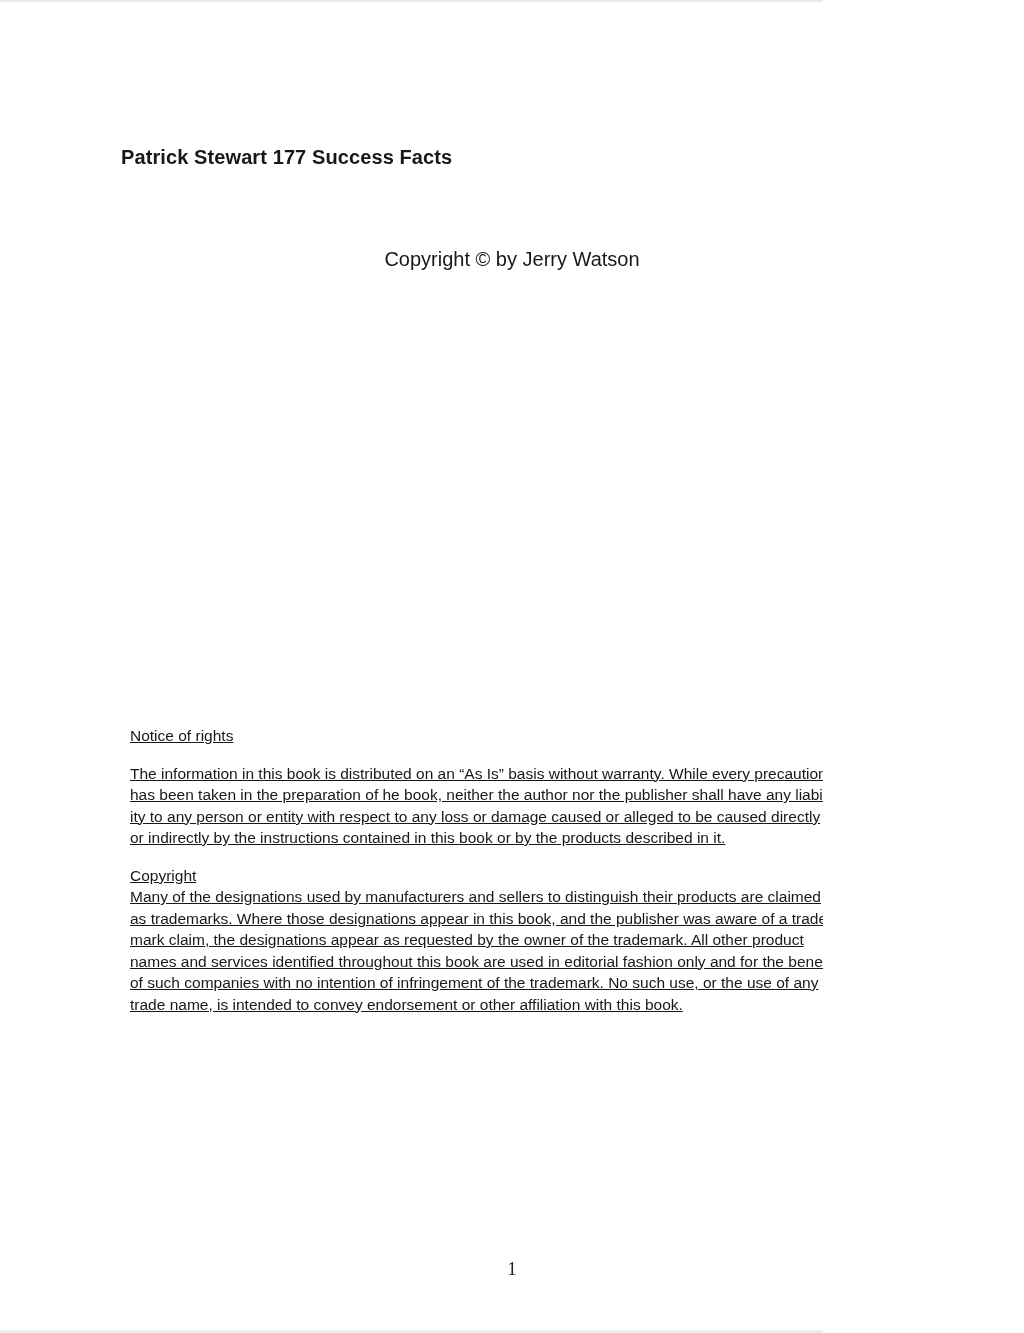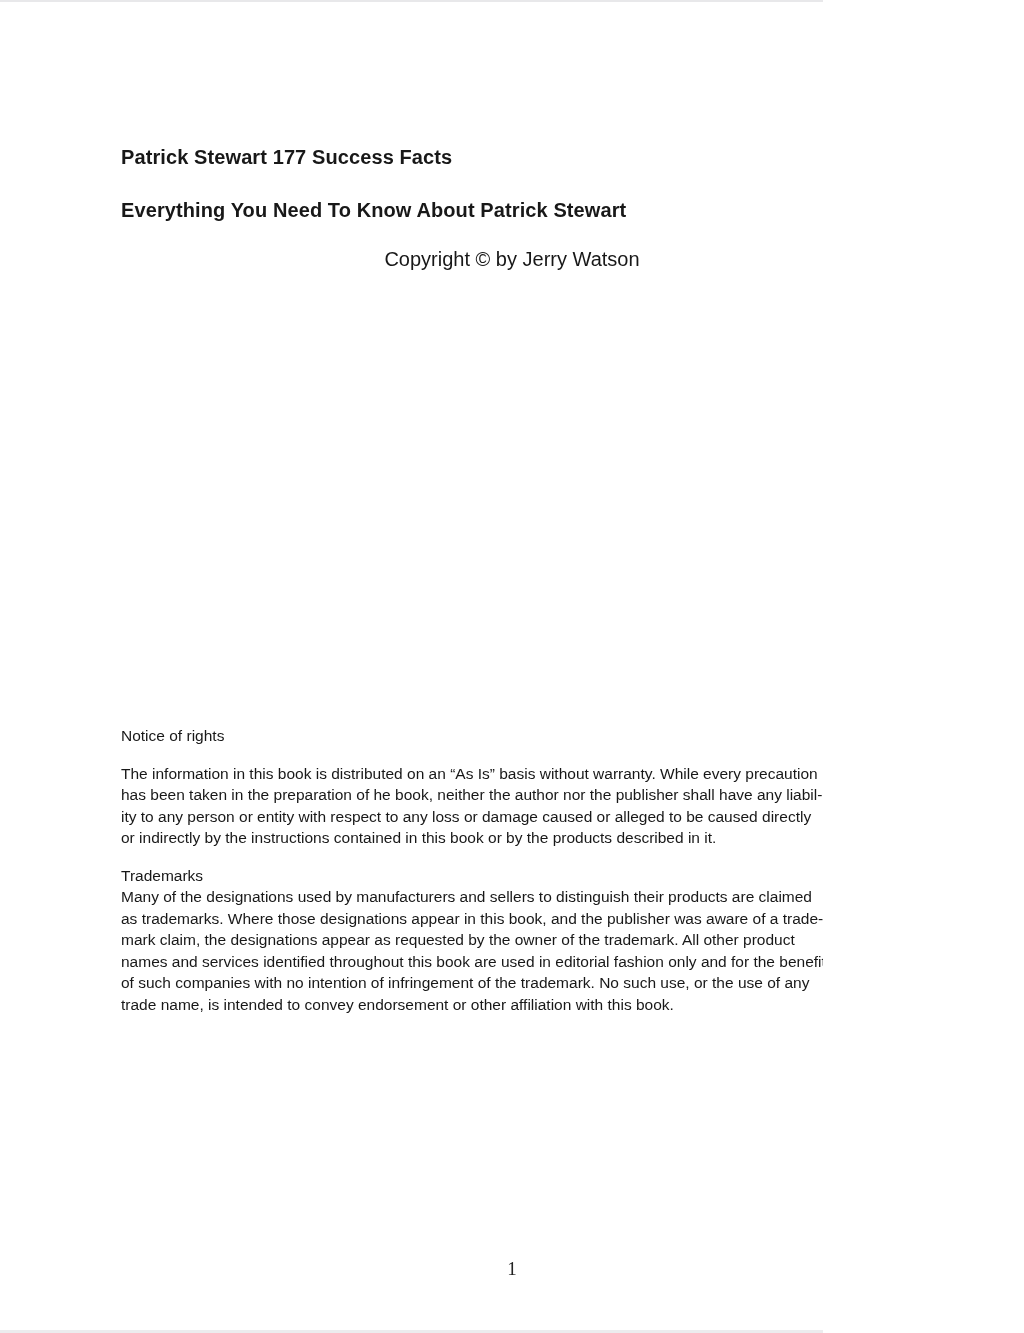"Everything You Need To Know" h2.book-subtitle { html: <h2>Everything You Need To Know About Patrick Stewart</h2> -> none }
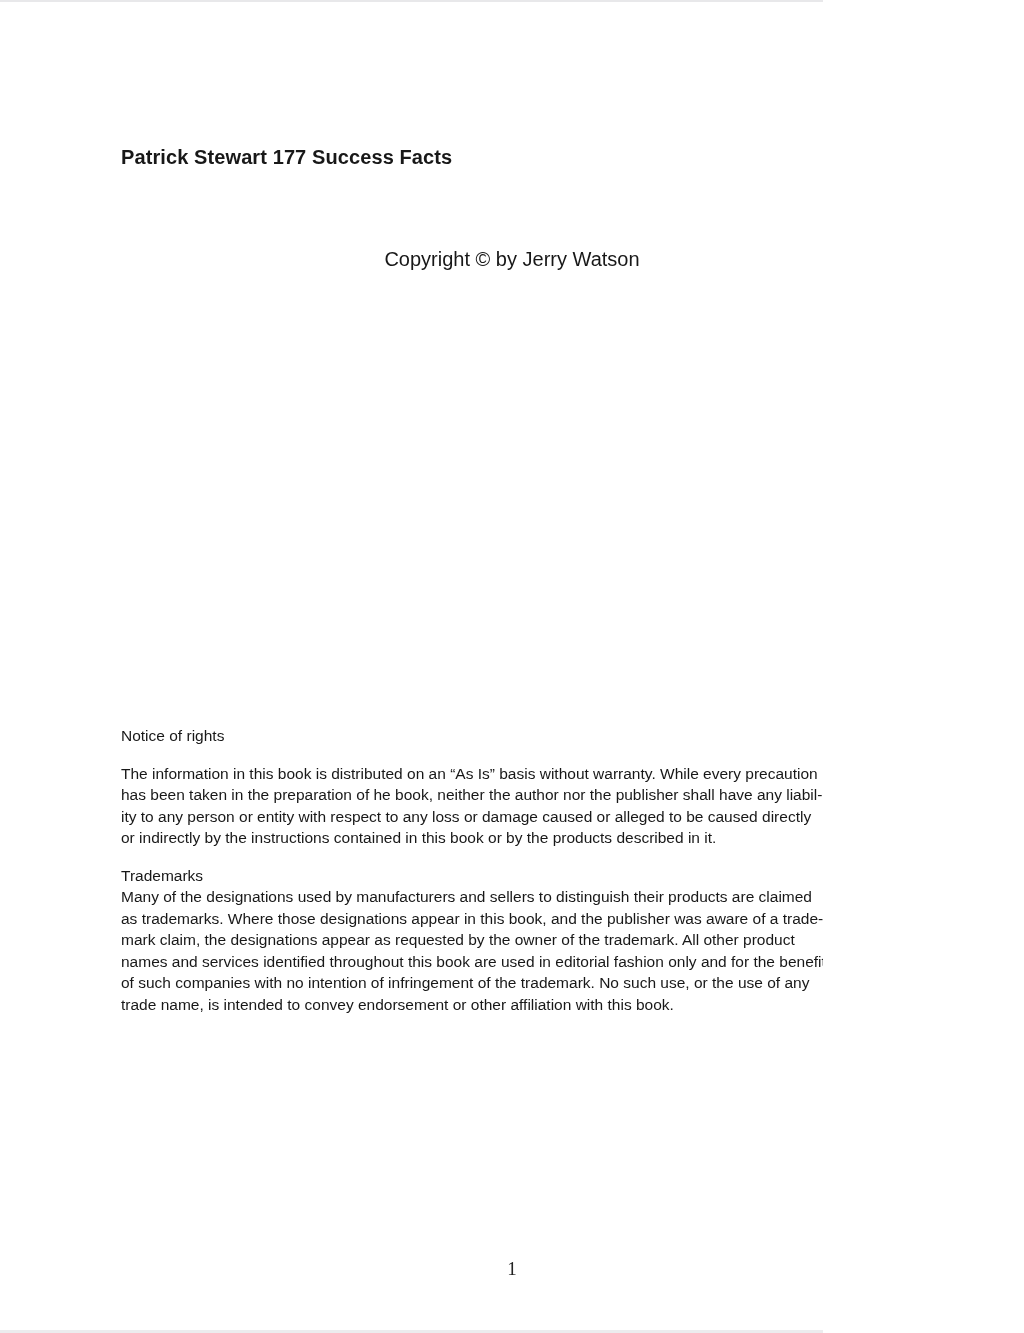"Notice of rights" .notices { left: 121px -> 130px; text-decoration: none -> underline }
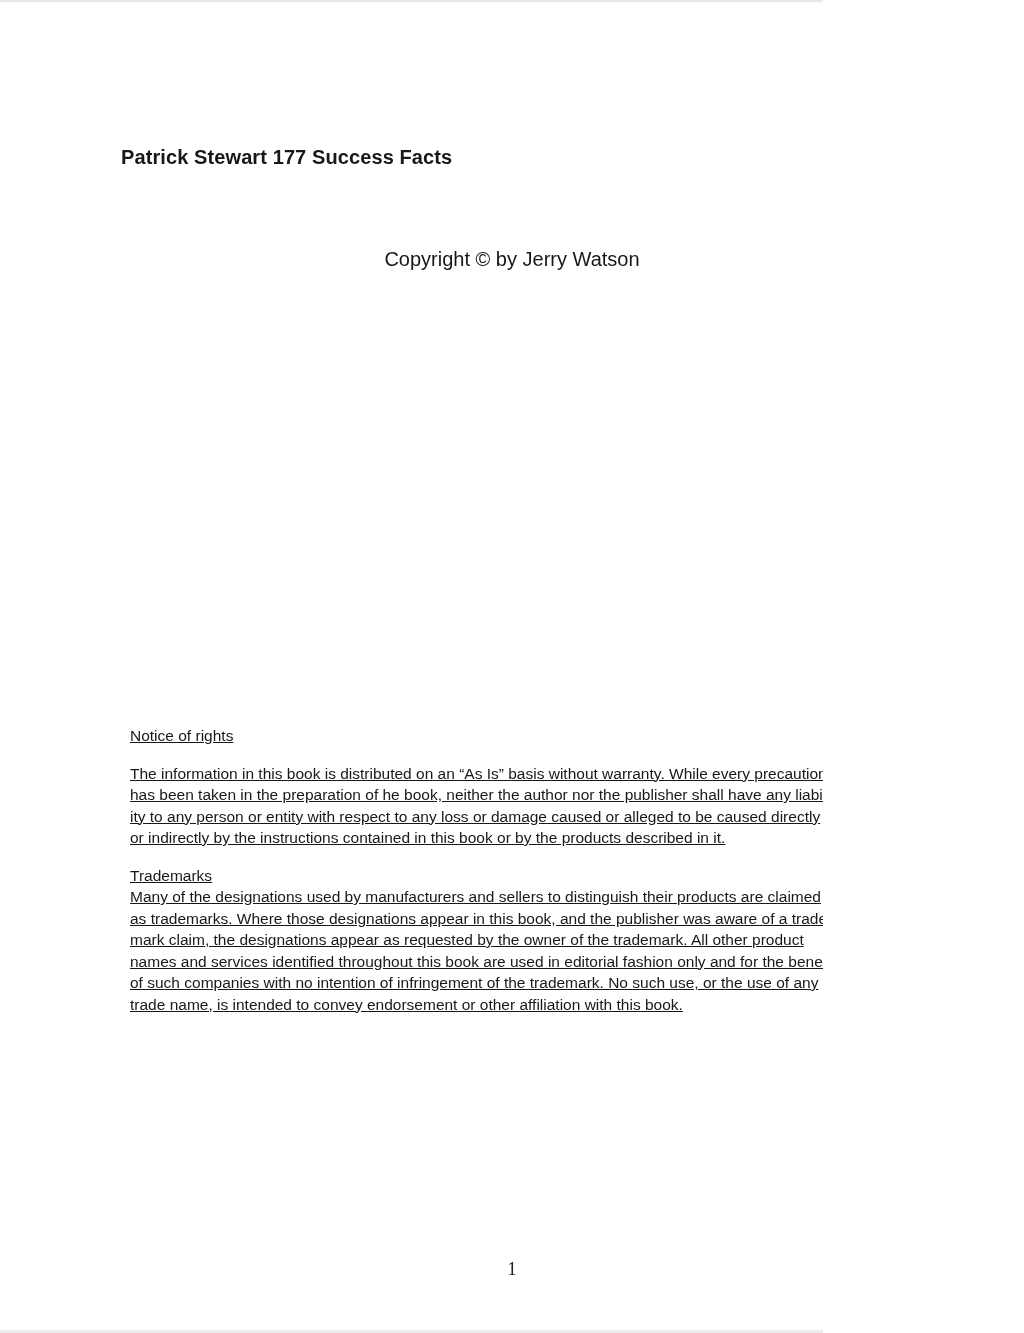"Trademarks" p.notice-heading { text: Trademarks -> Copyright }
